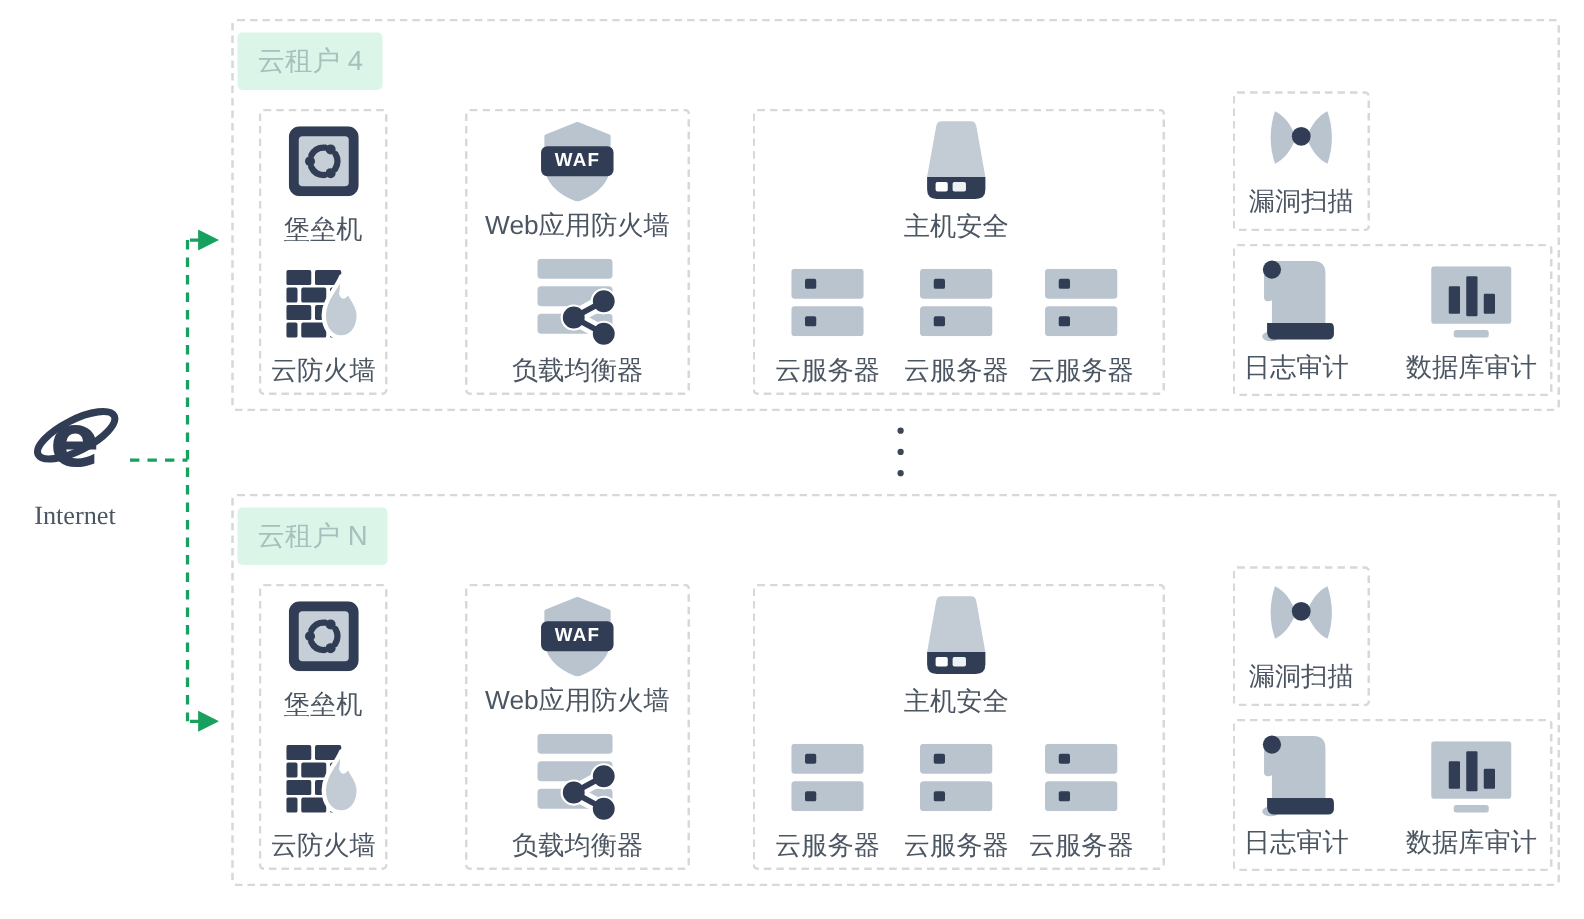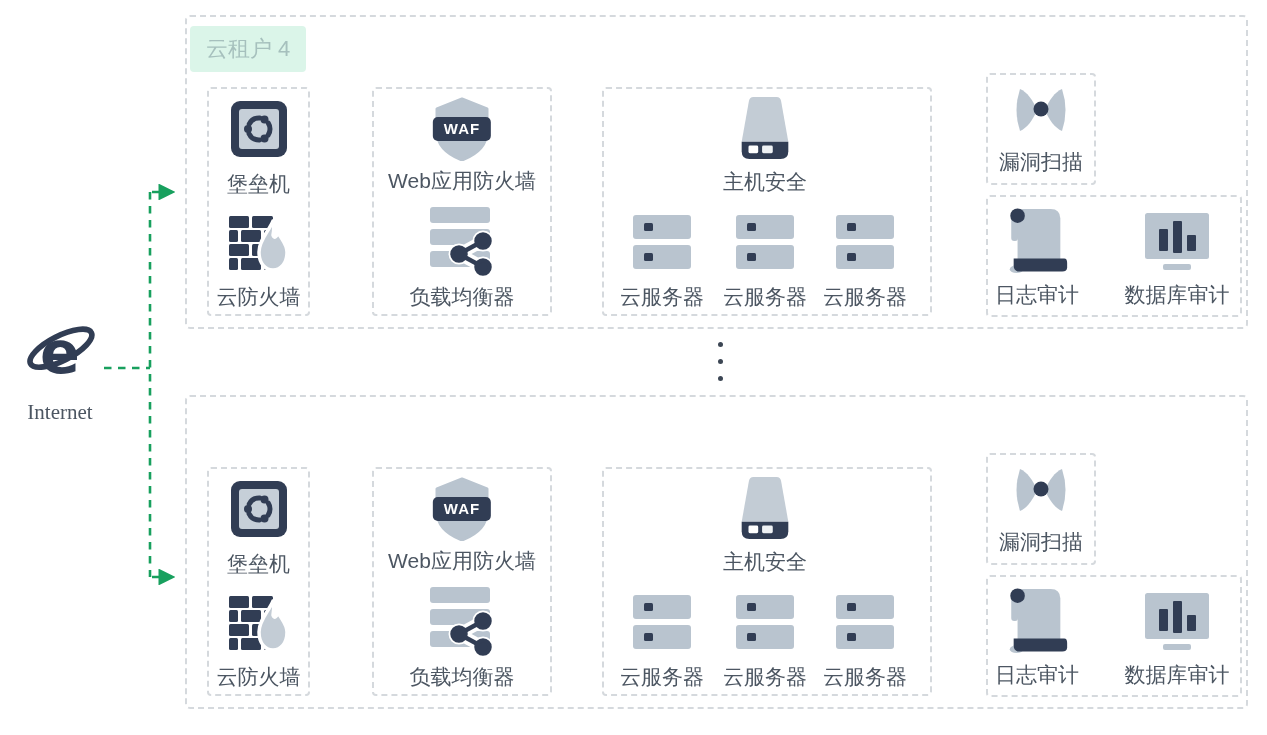"云租户 N" div.chip { html: none -> <div>云租户 N</div> }
